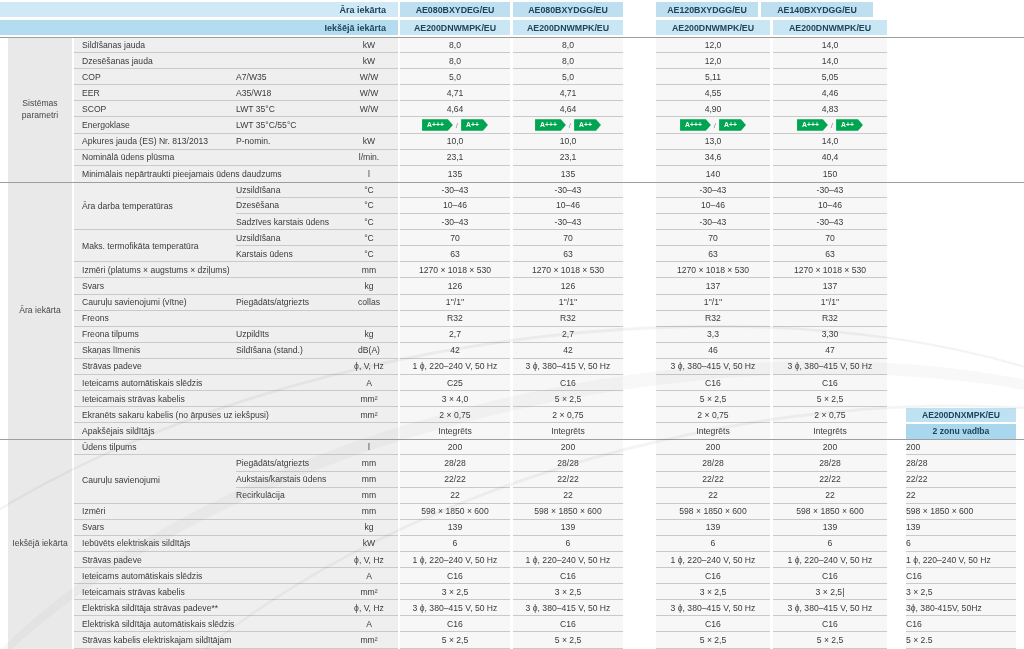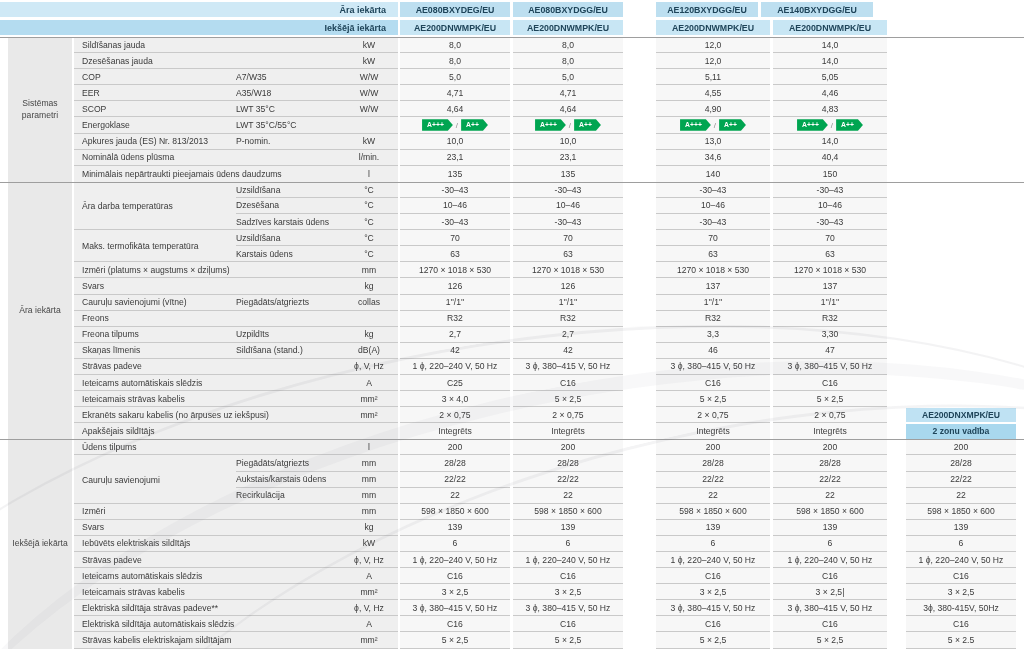"AE200DNXMPK/EU" .c-d5 { justify-content: center -> flex-start }
